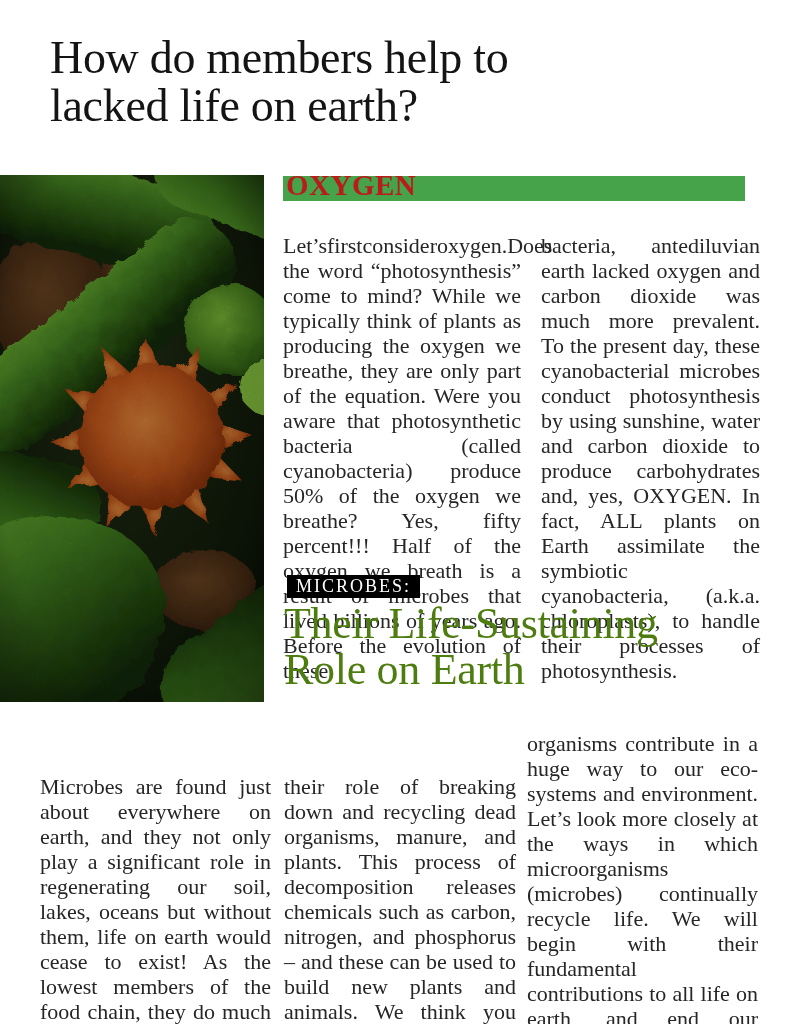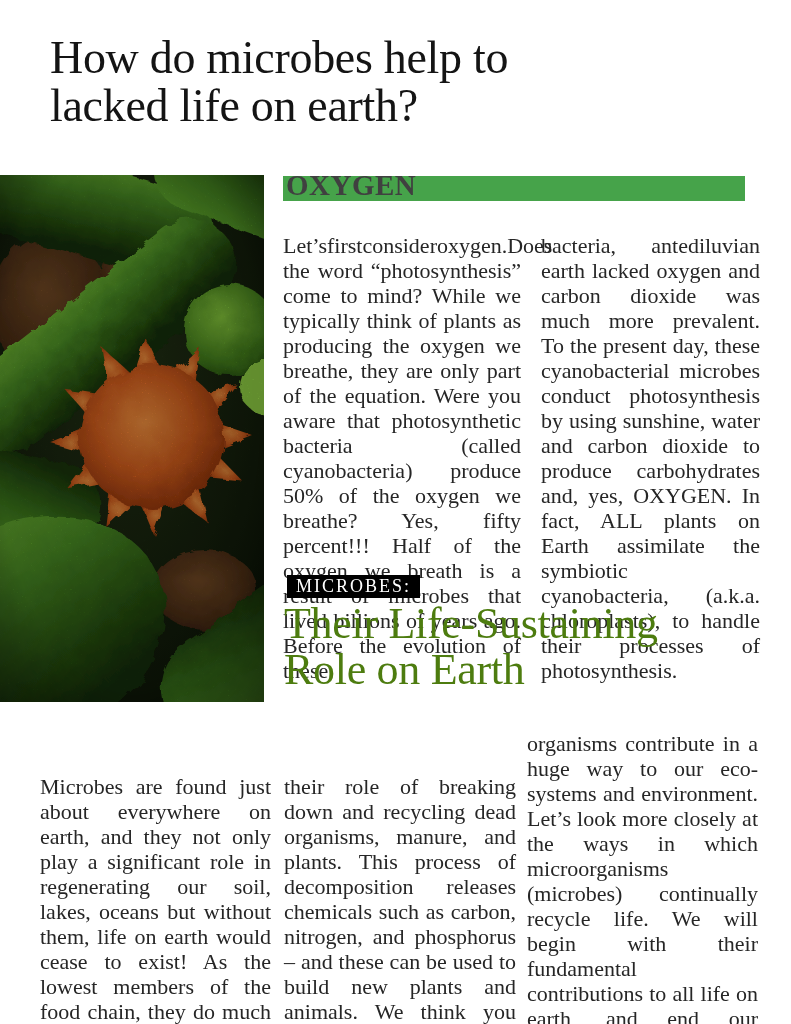"How do microbes help to" span { text: microbes -> members }
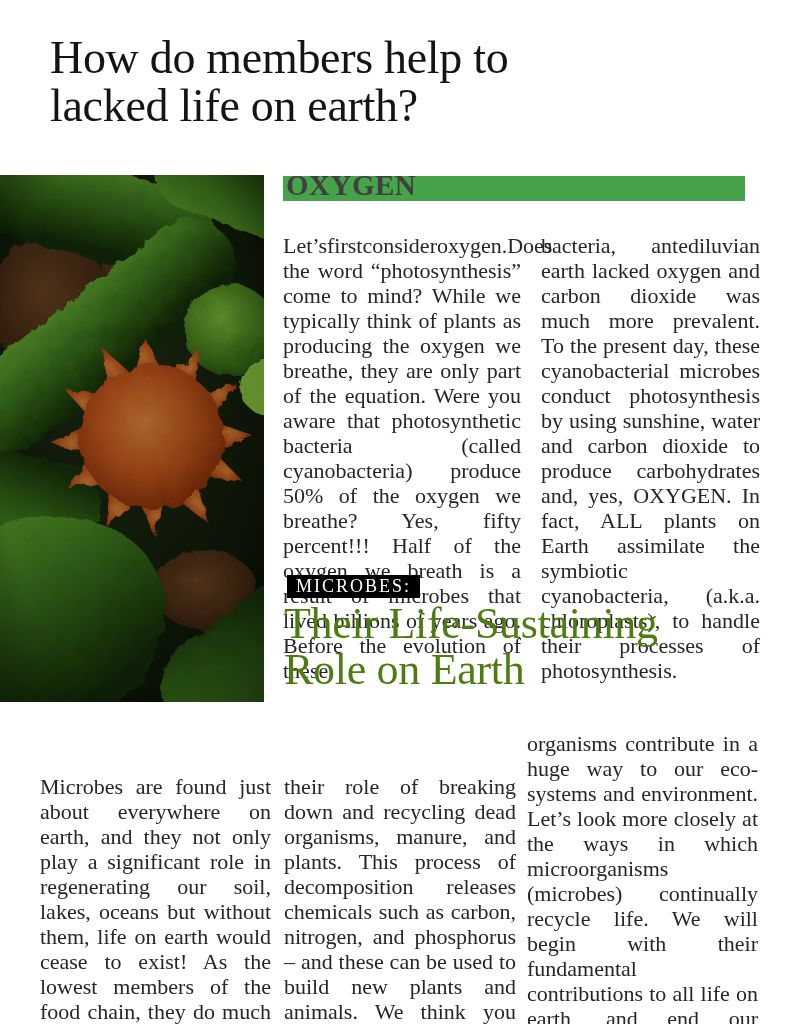"OXYGEN" .oxygen-banner-label { color: #404040 -> #b91c1c }
